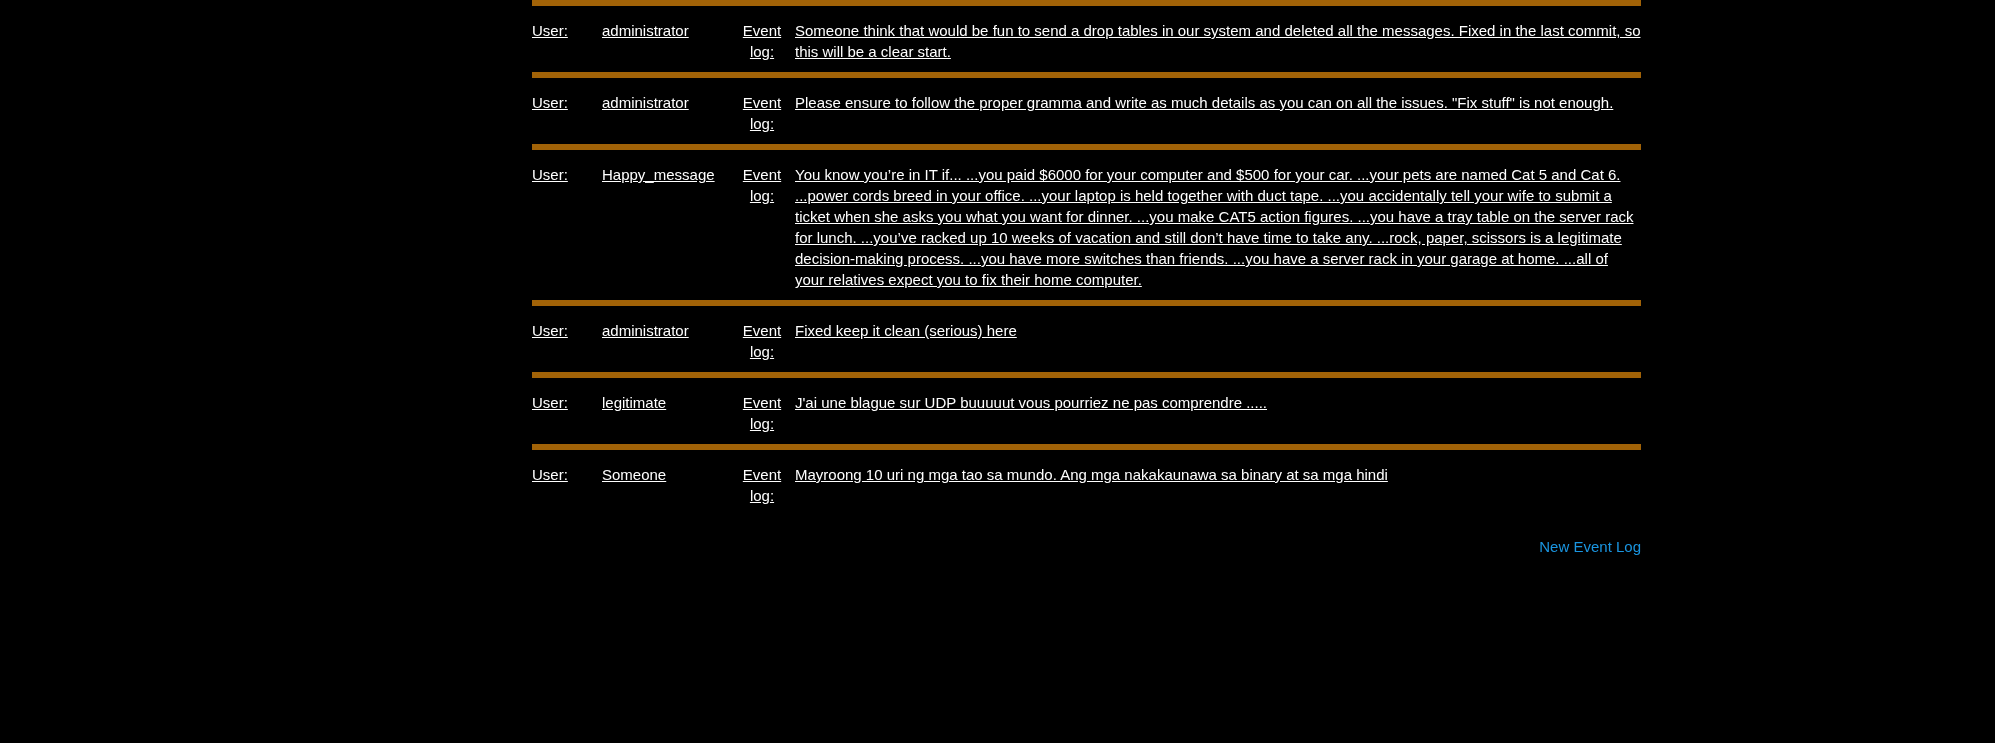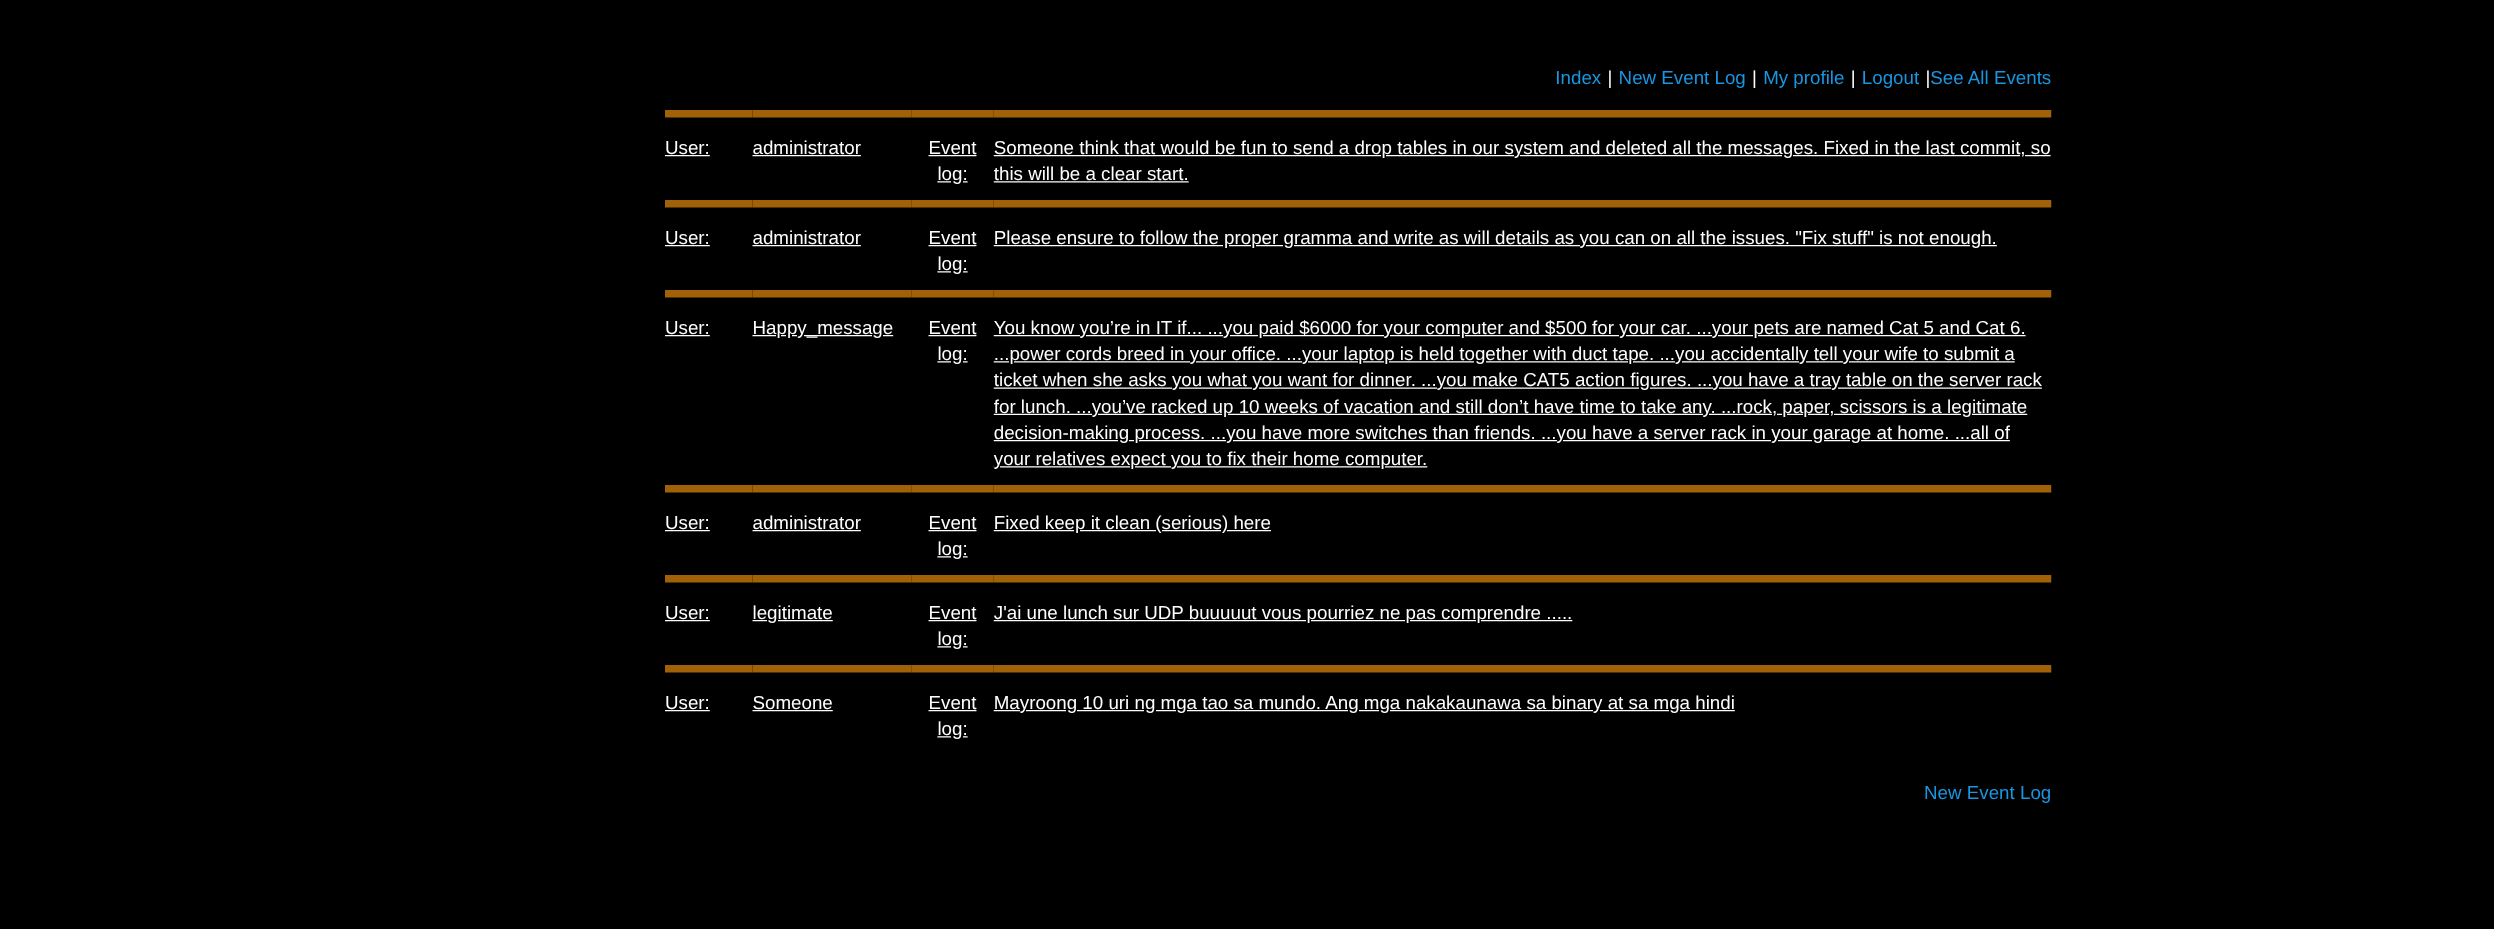"Index | New Event Log" nav.topnav { html: <nav> <a>Index</a><span>|</span><a>New Event Log</a><span>|</span><a>My profile</a><span>|</span><a>Logout</a><span>|</span><a>See All Events</a> </nav> -> none }
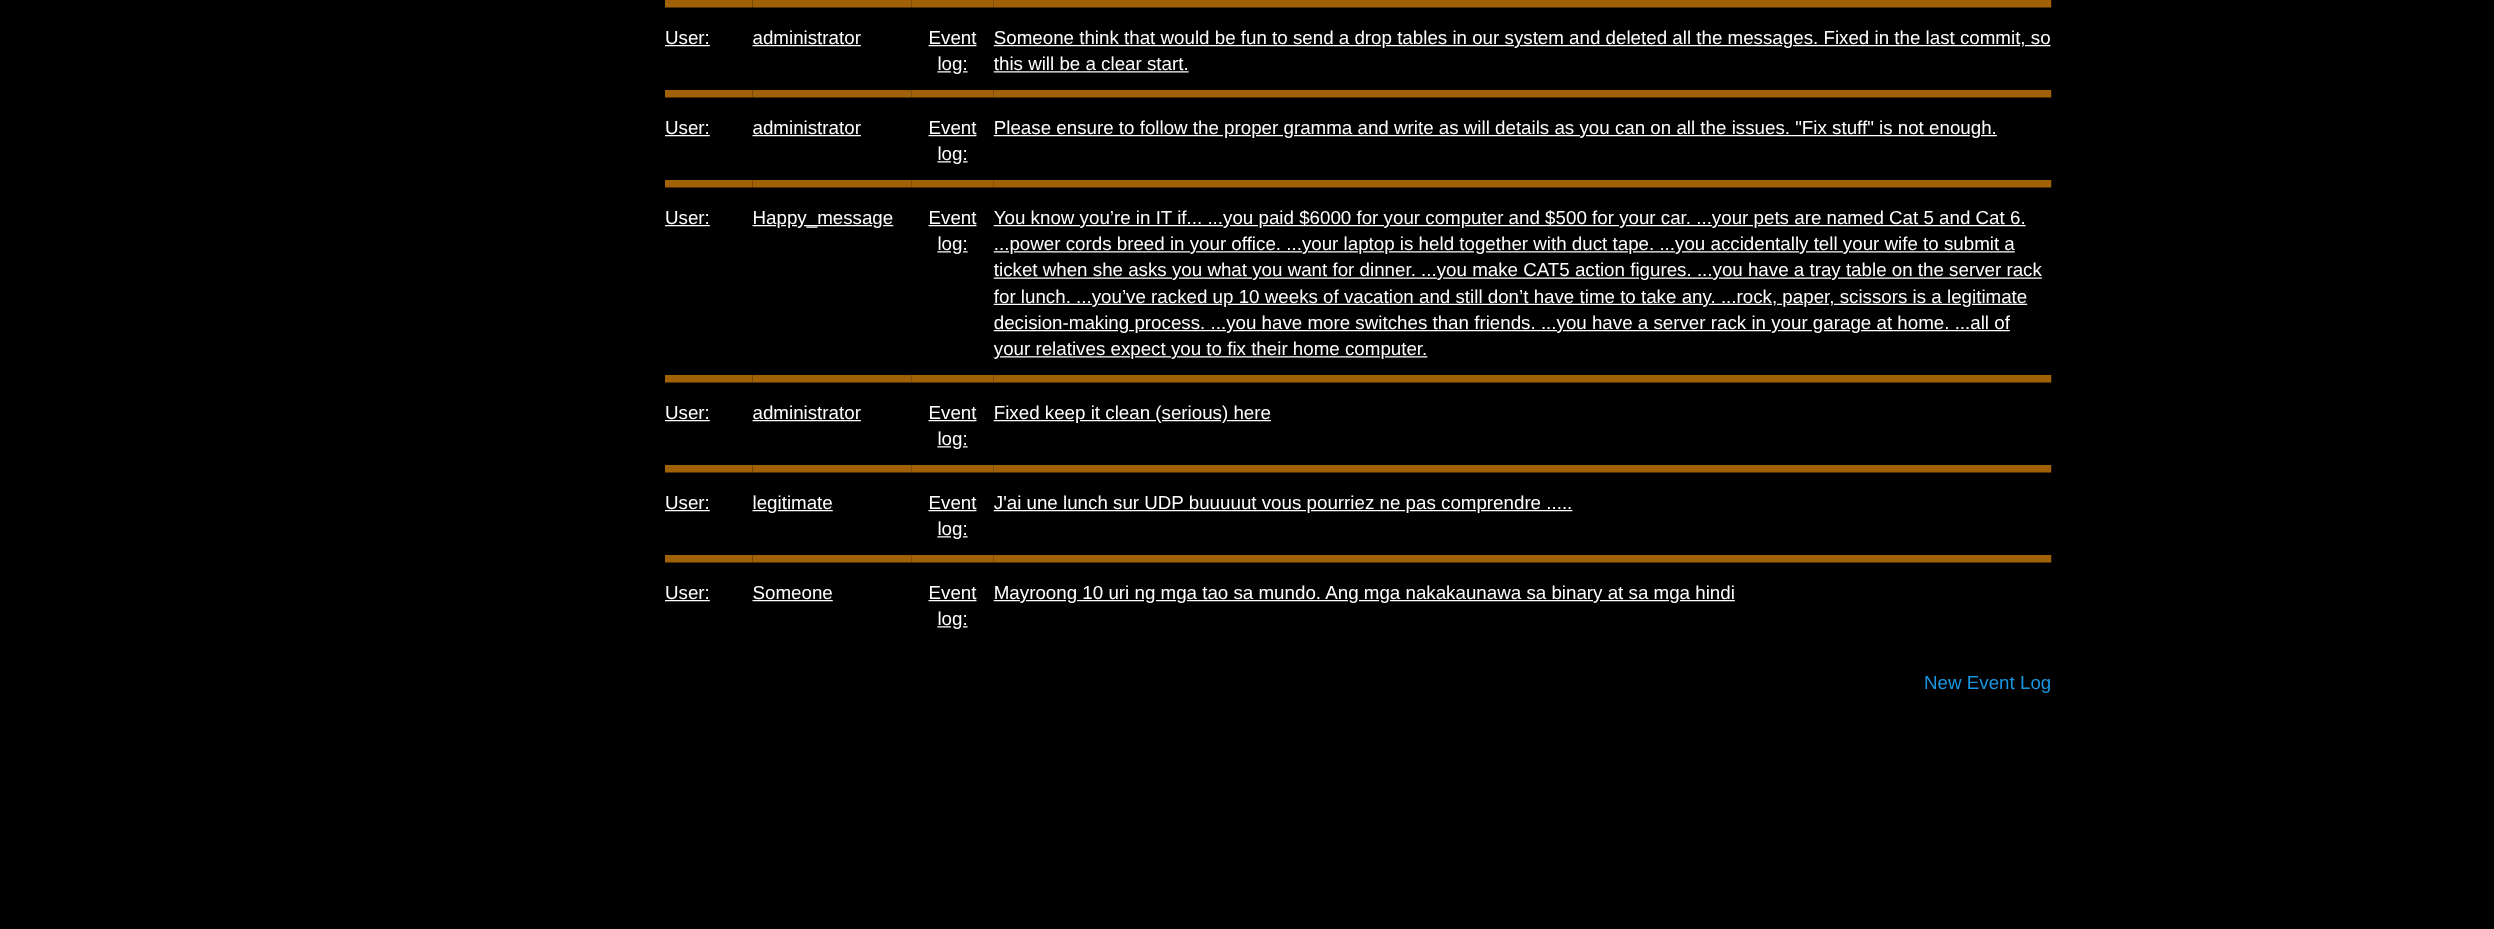"Please ensure to follow the" td.c-message { text: will -> much }
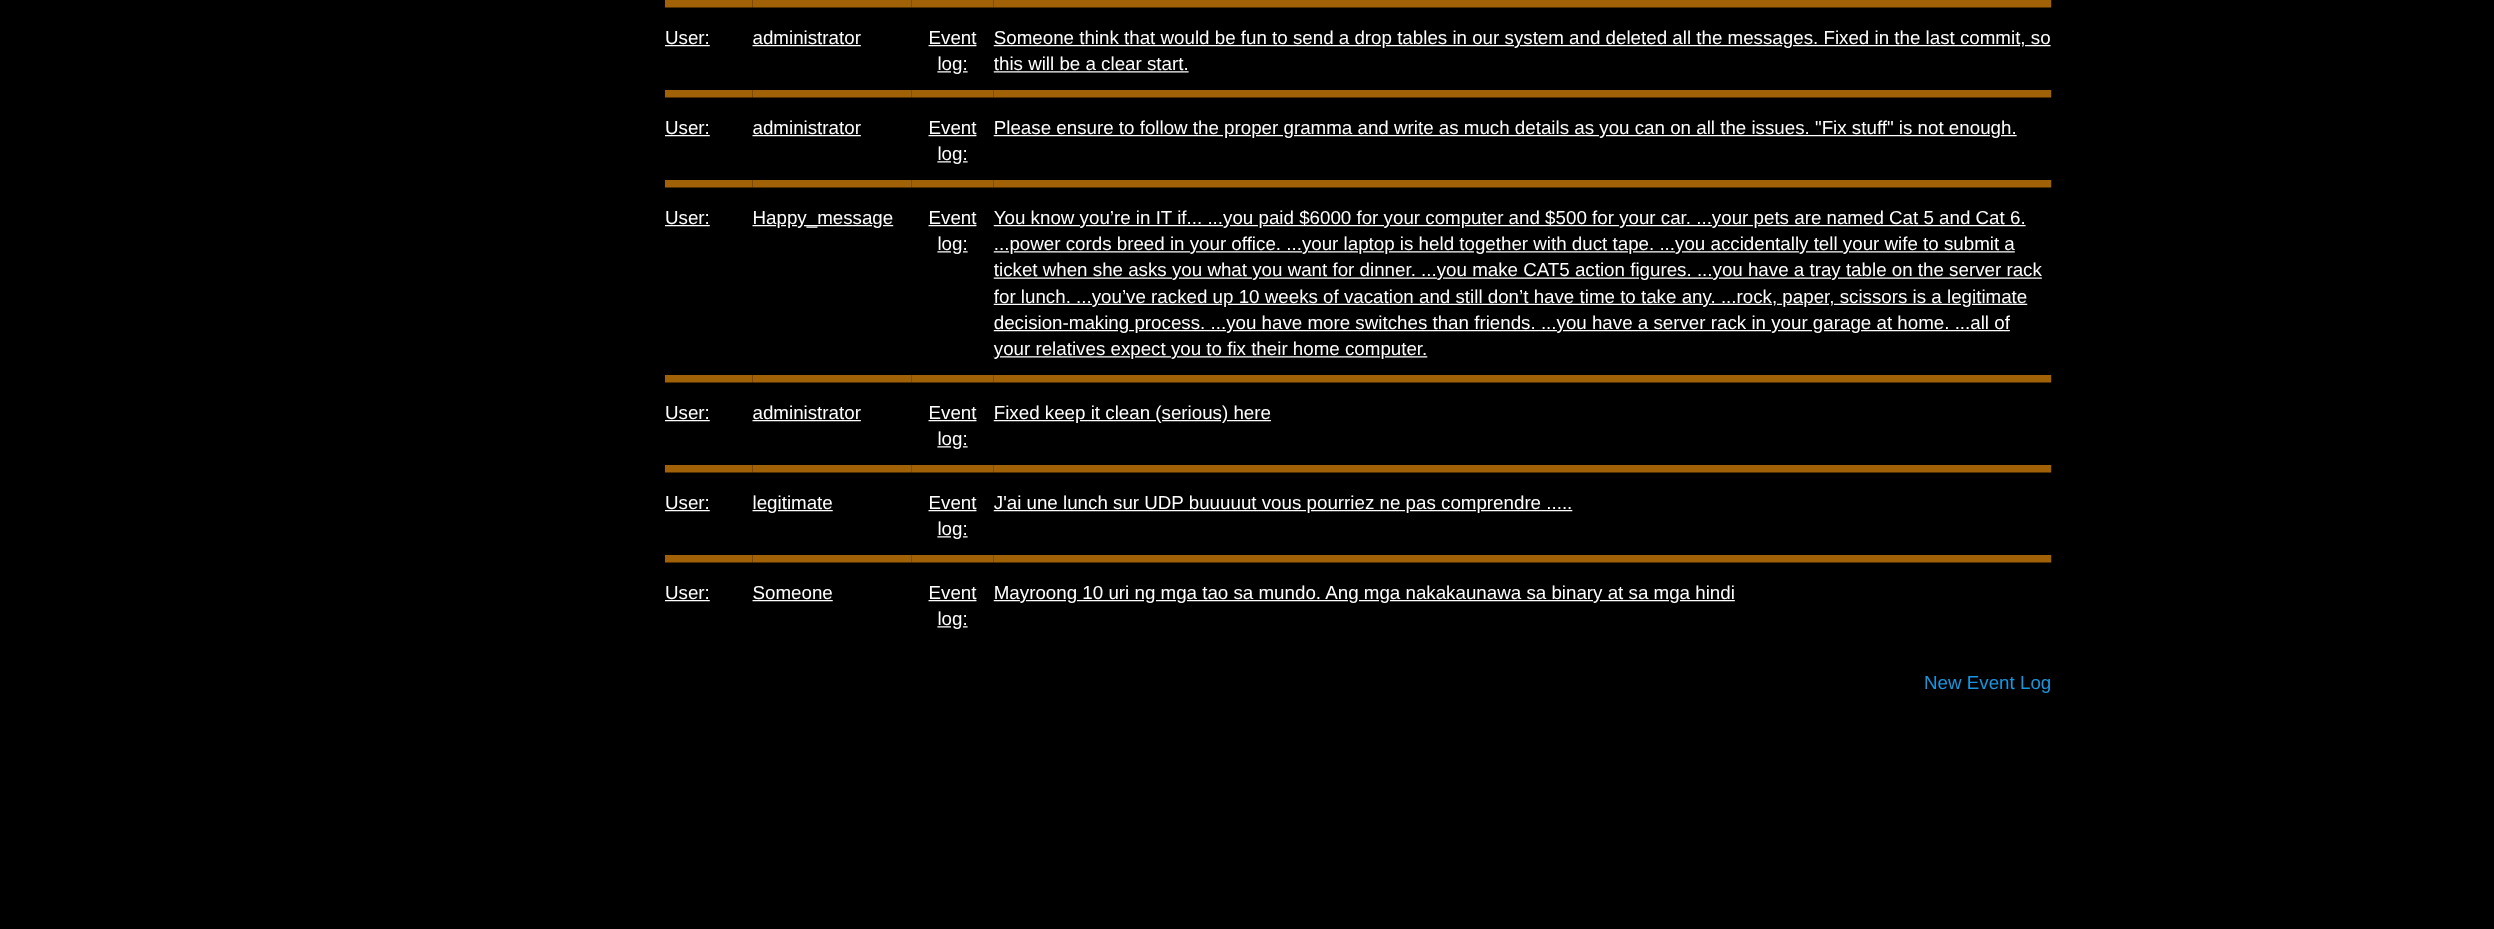"J'ai une lunch sur UDP" td.c-message { text: lunch -> blague }
